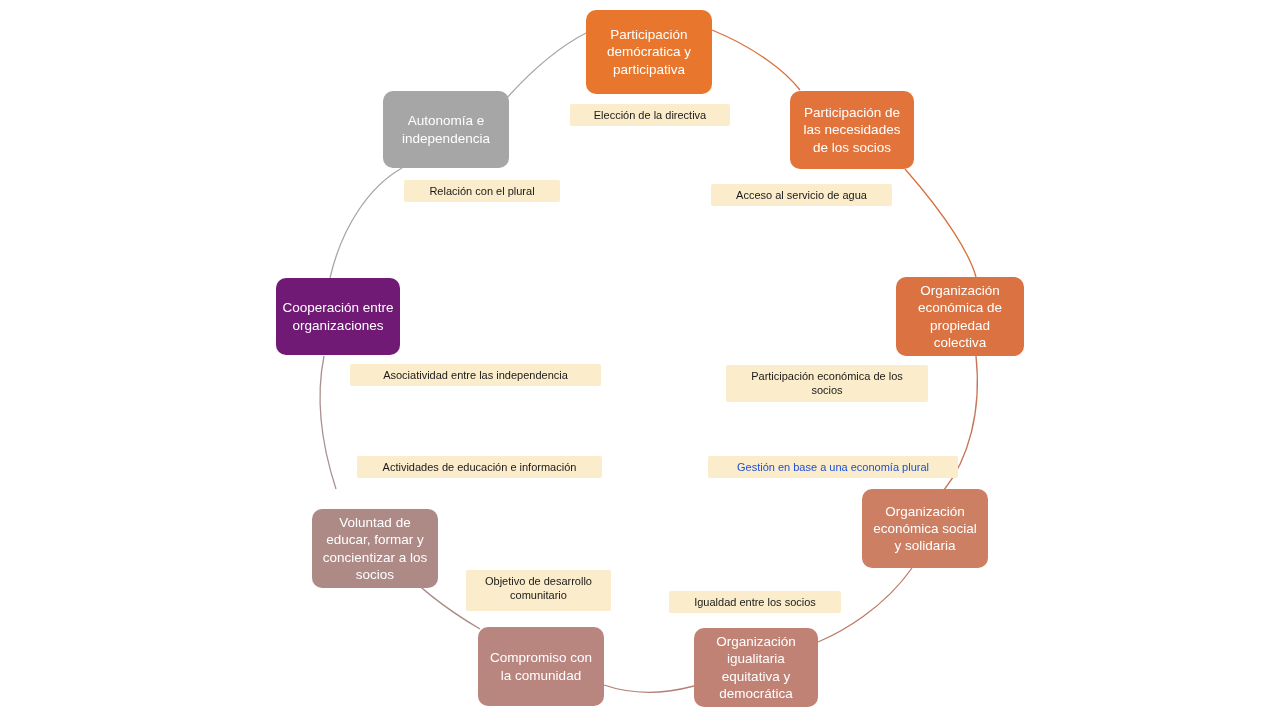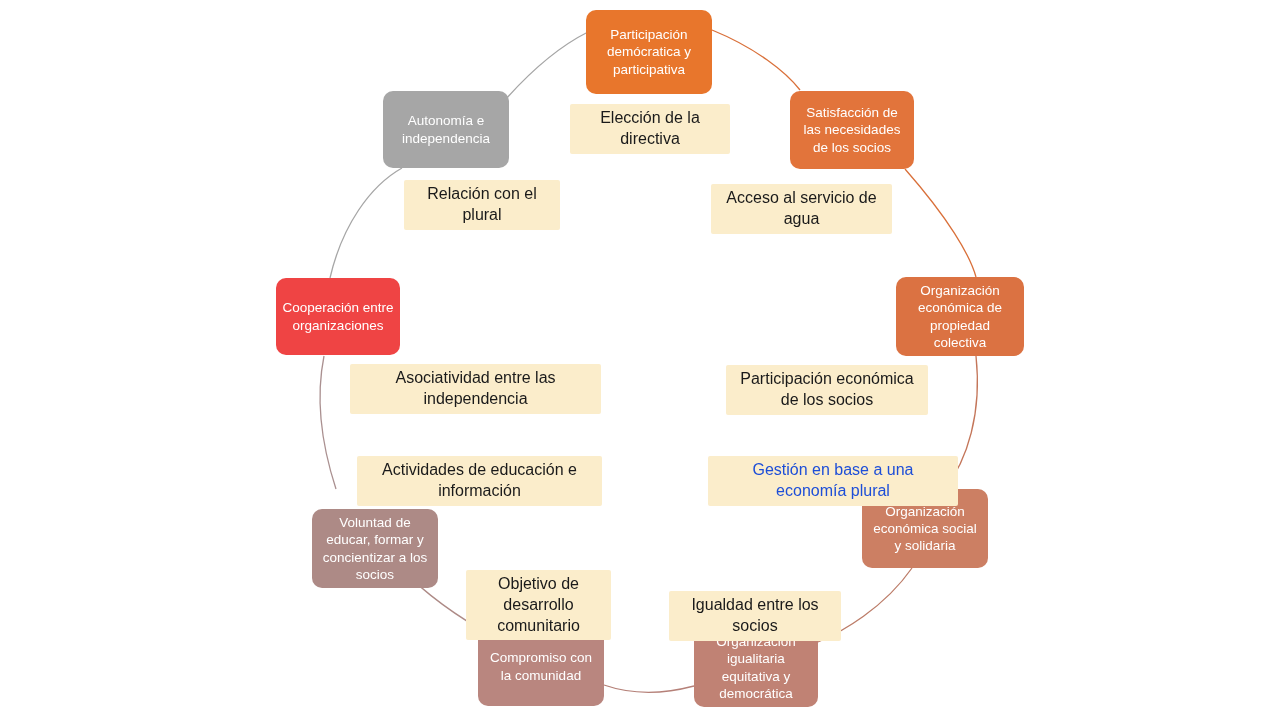"Elección de la directiva" .label { font-size: 16px -> 11px }
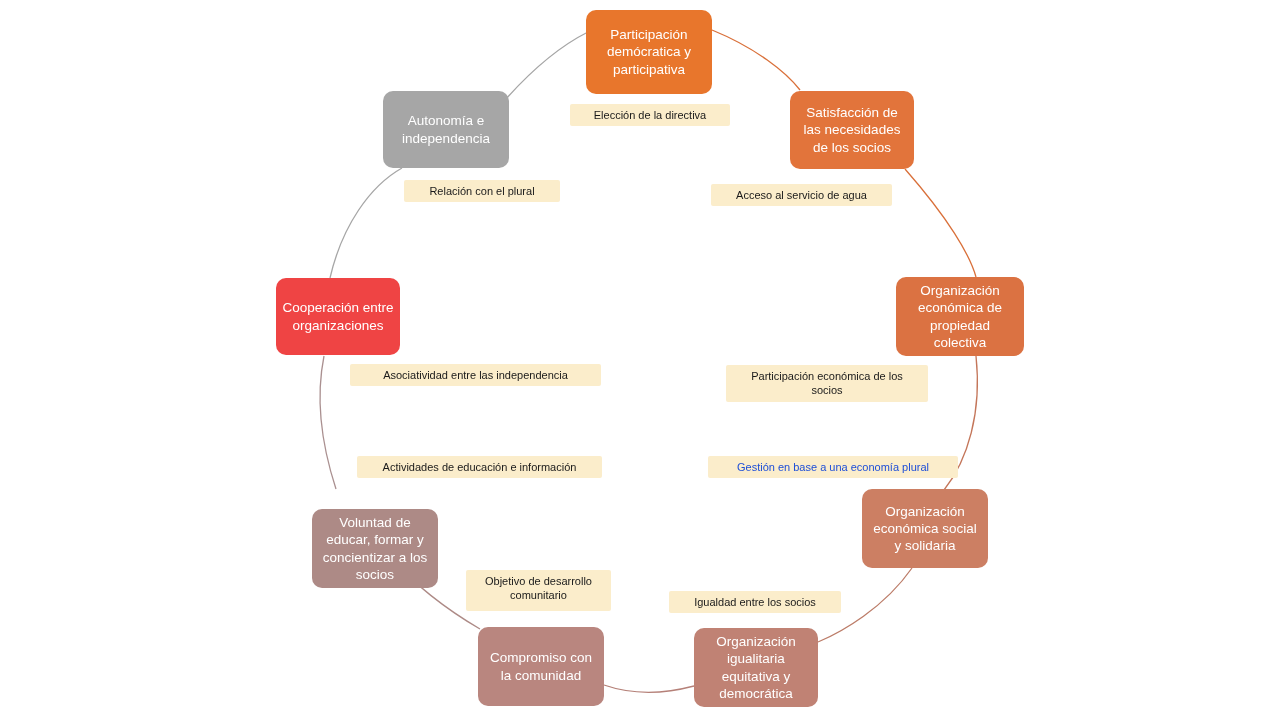"Satisfacción de las necesidades de" span { text: Satisfacción -> Participación }
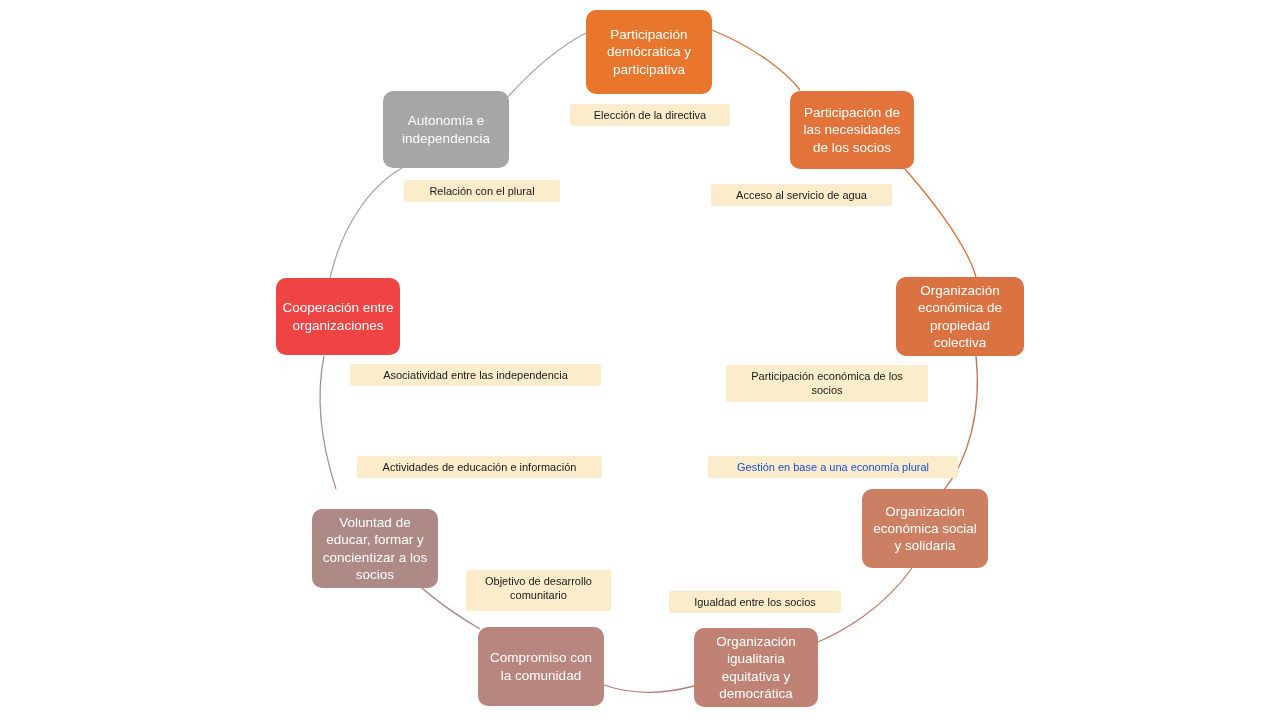"Cooperación entre organizaciones" div.node { background: #ef4444 -> #701a75 }
